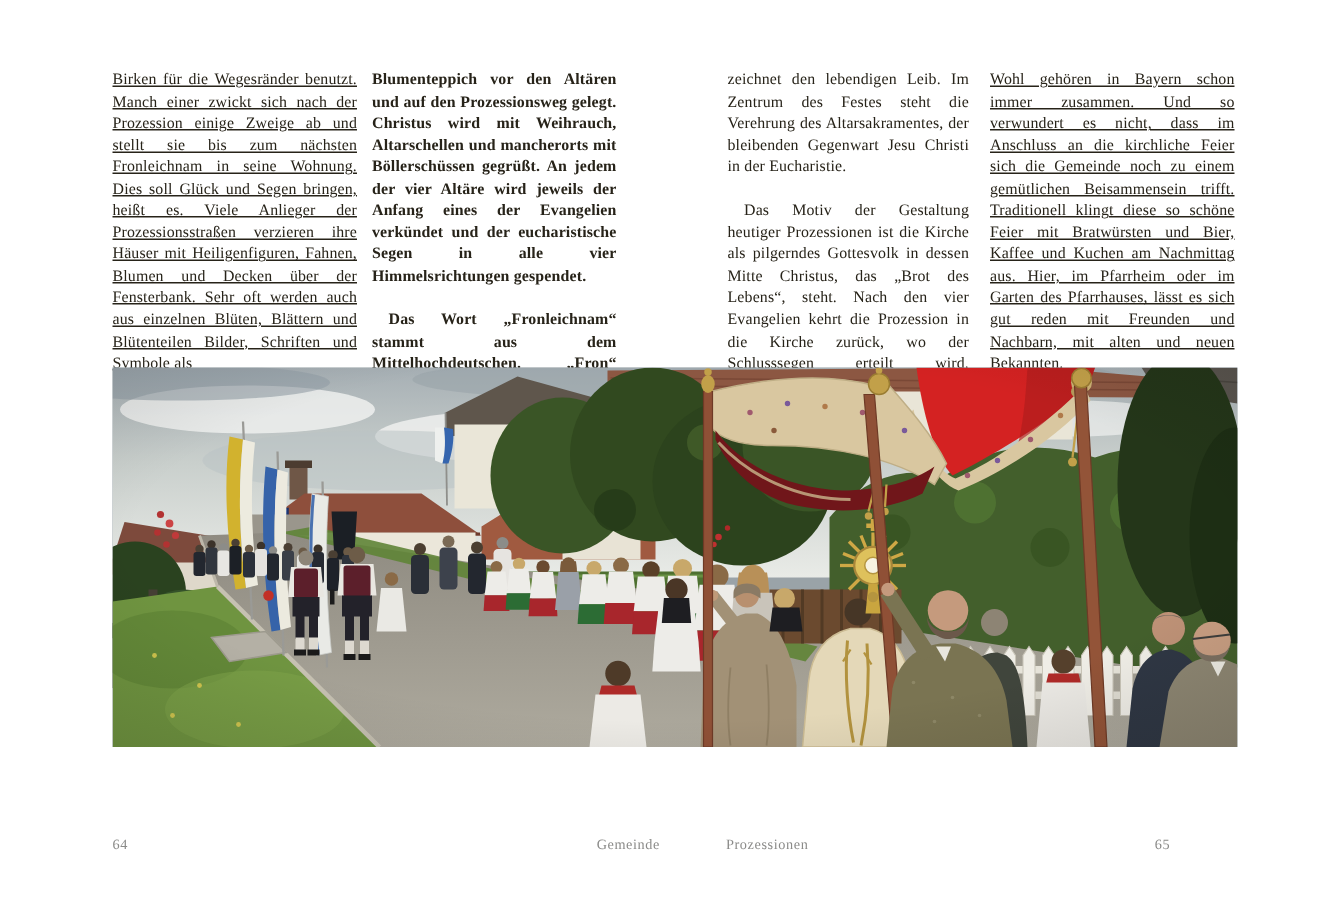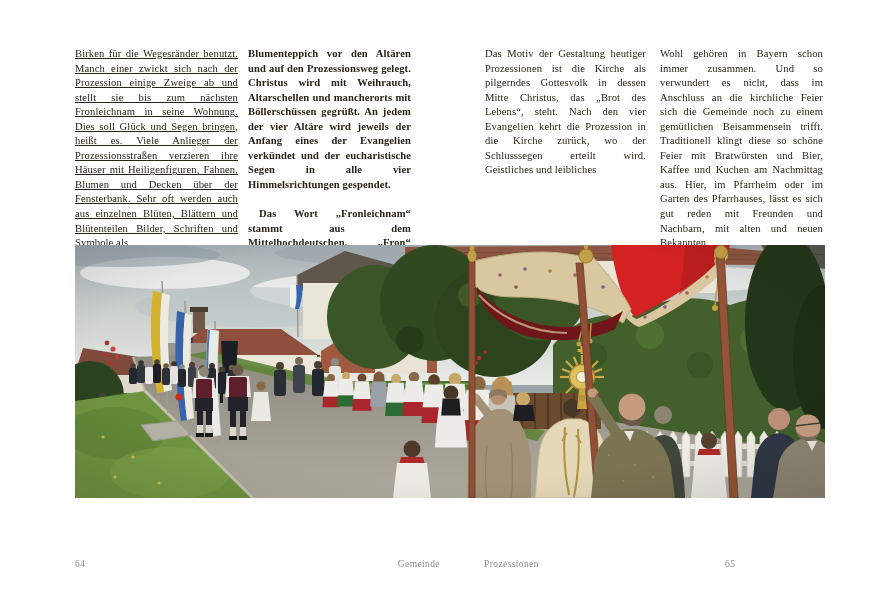"zeichnet den lebendigen Leib. Im" p { html: none -> <p>zeichnet den lebendigen Leib. Im Zentrum des Festes steht die Verehrung des Altarsakramentes, der bleibenden Gegenwart Jesu Christi in der Eucharistie.</p> }
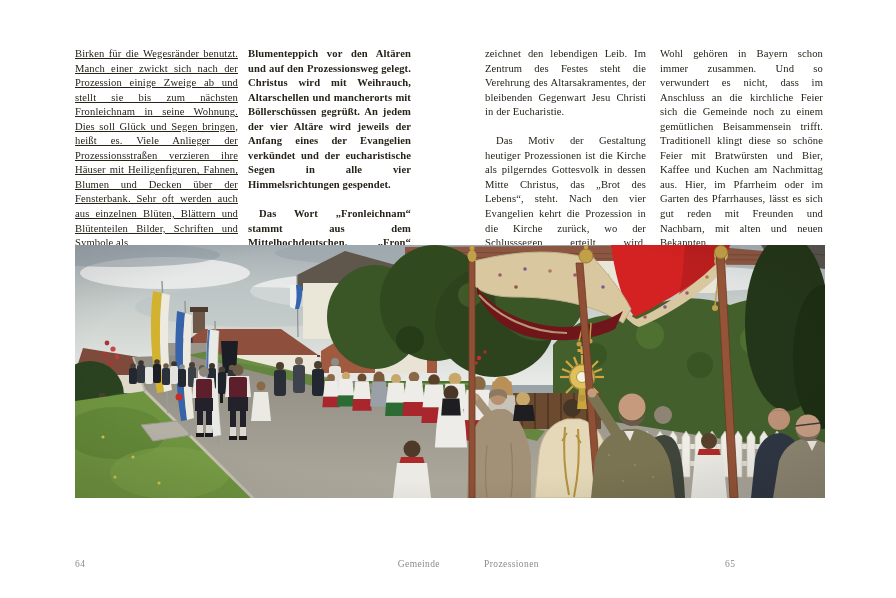"Wohl gehören in Bayern schon" #col-4 { text-decoration: none -> underline }
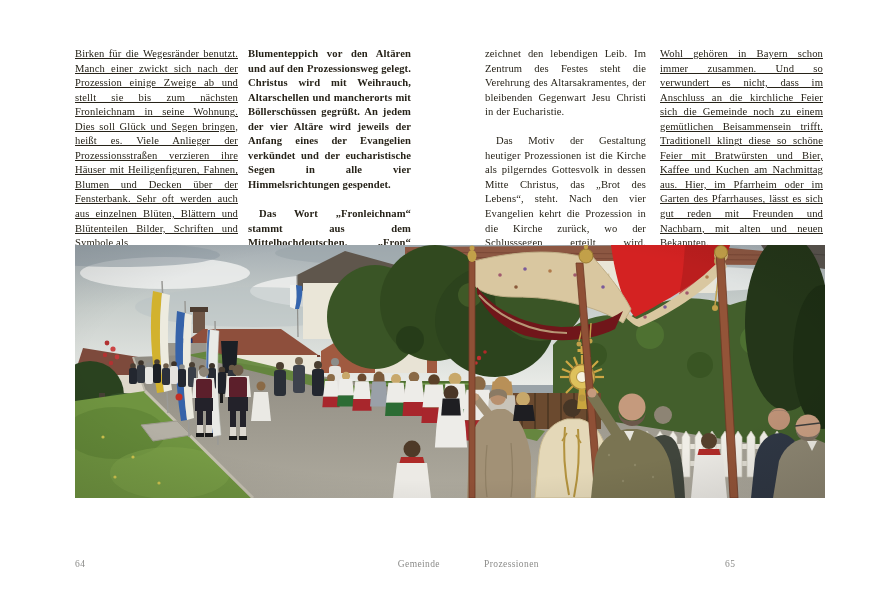"65" #footer-num-right { text-align: left -> center }
